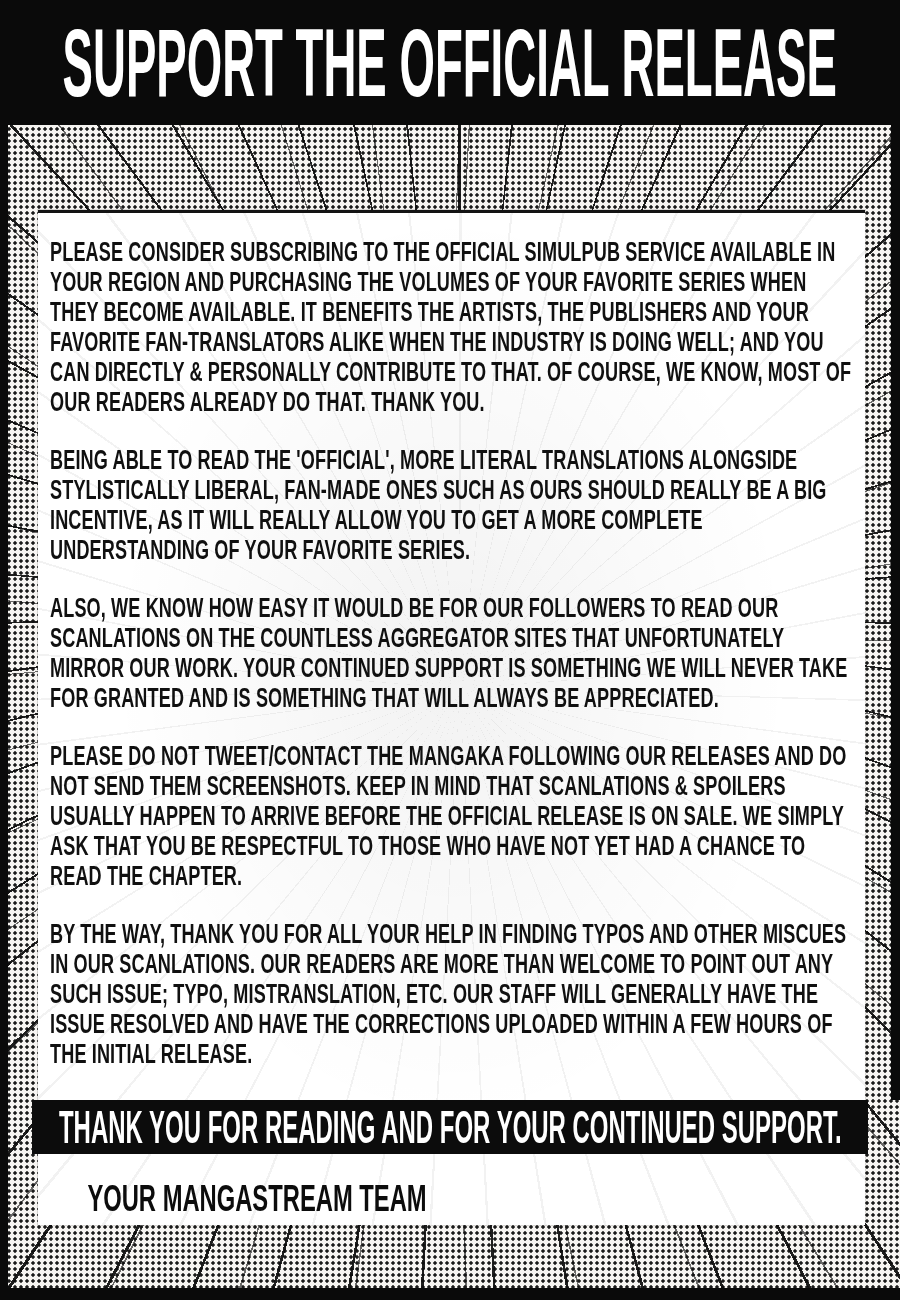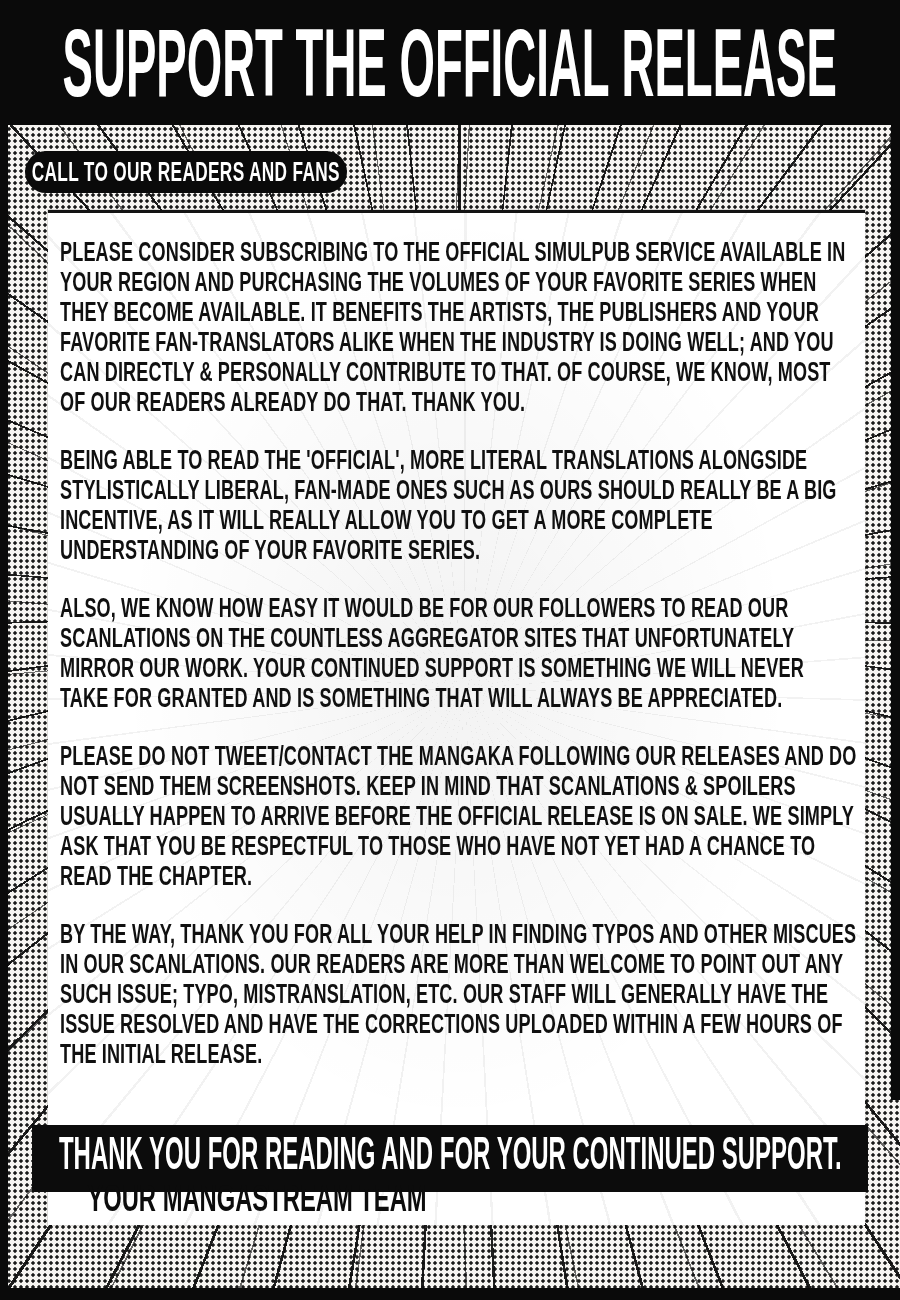"CALL TO OUR READERS AND" div.badge { html: <div> <span>CALL TO OUR READERS AND FANS</span> </div> -> none }
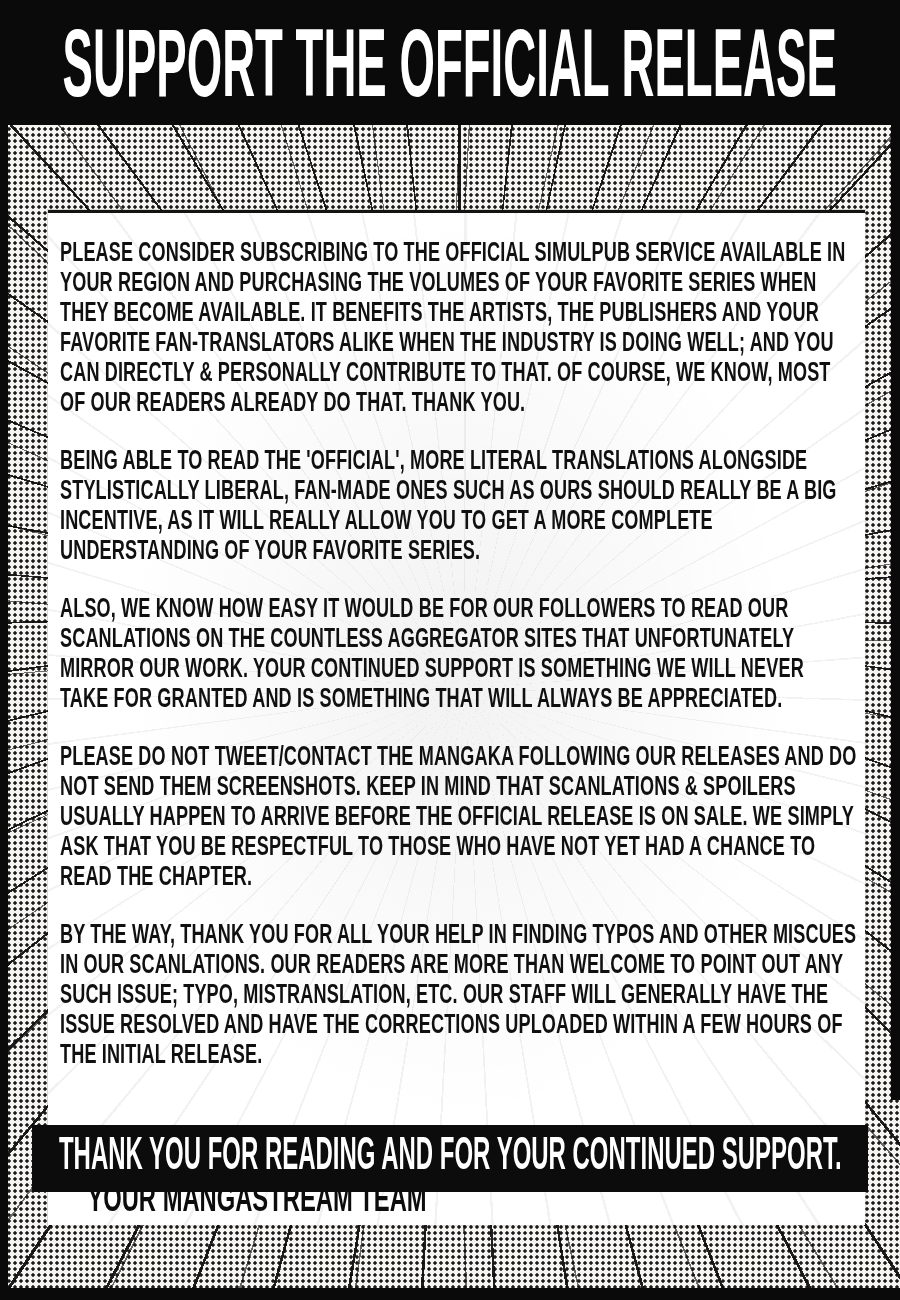"PLEASE CONSIDER SUBSCRIBING TO THE" .paper { left: 48px -> 38px }
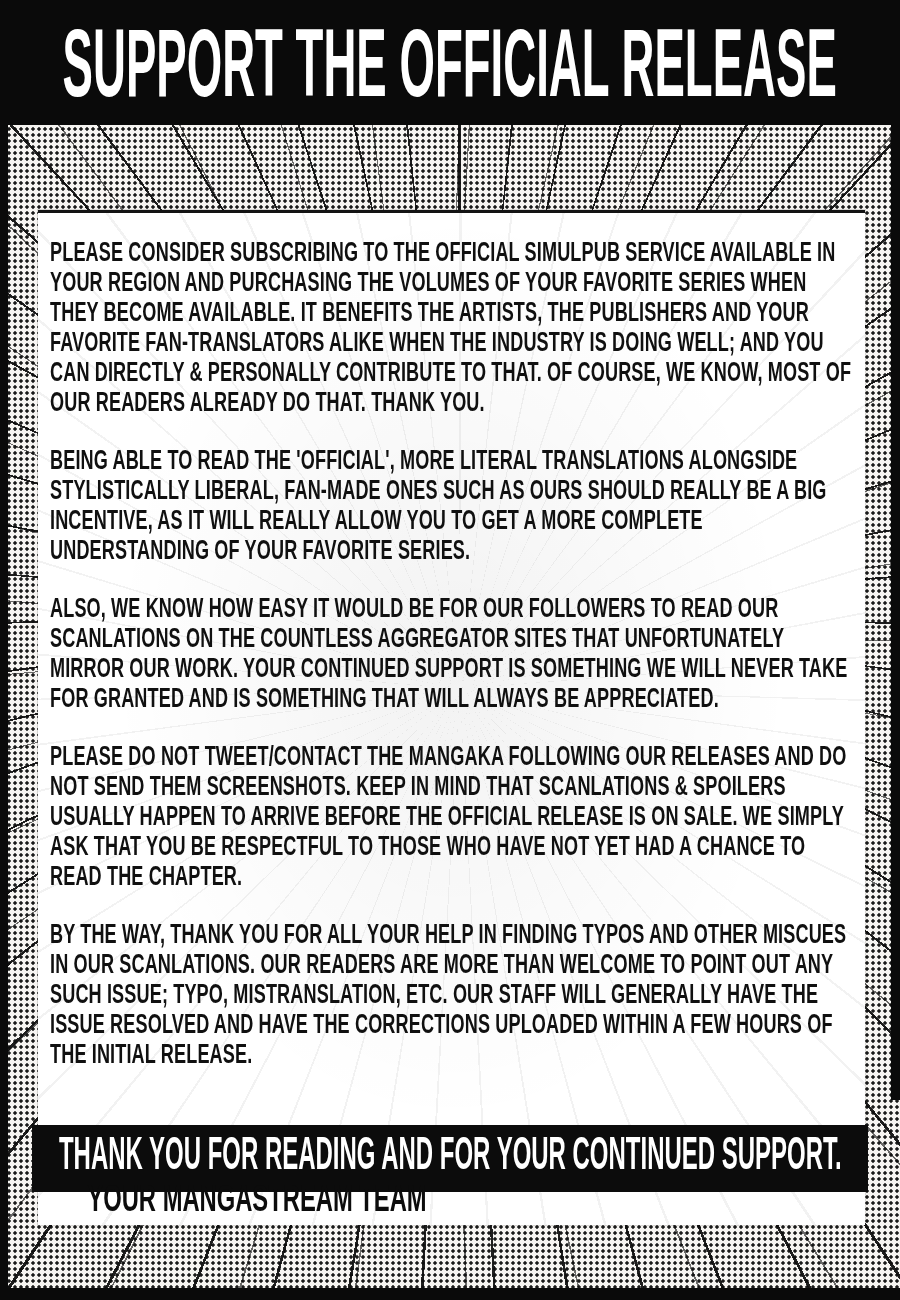"THANK YOU FOR READING AND" .thanks-banner { align-items: flex-start -> flex-end; height: 67px -> 54px; top: 1125px -> 1100px }
